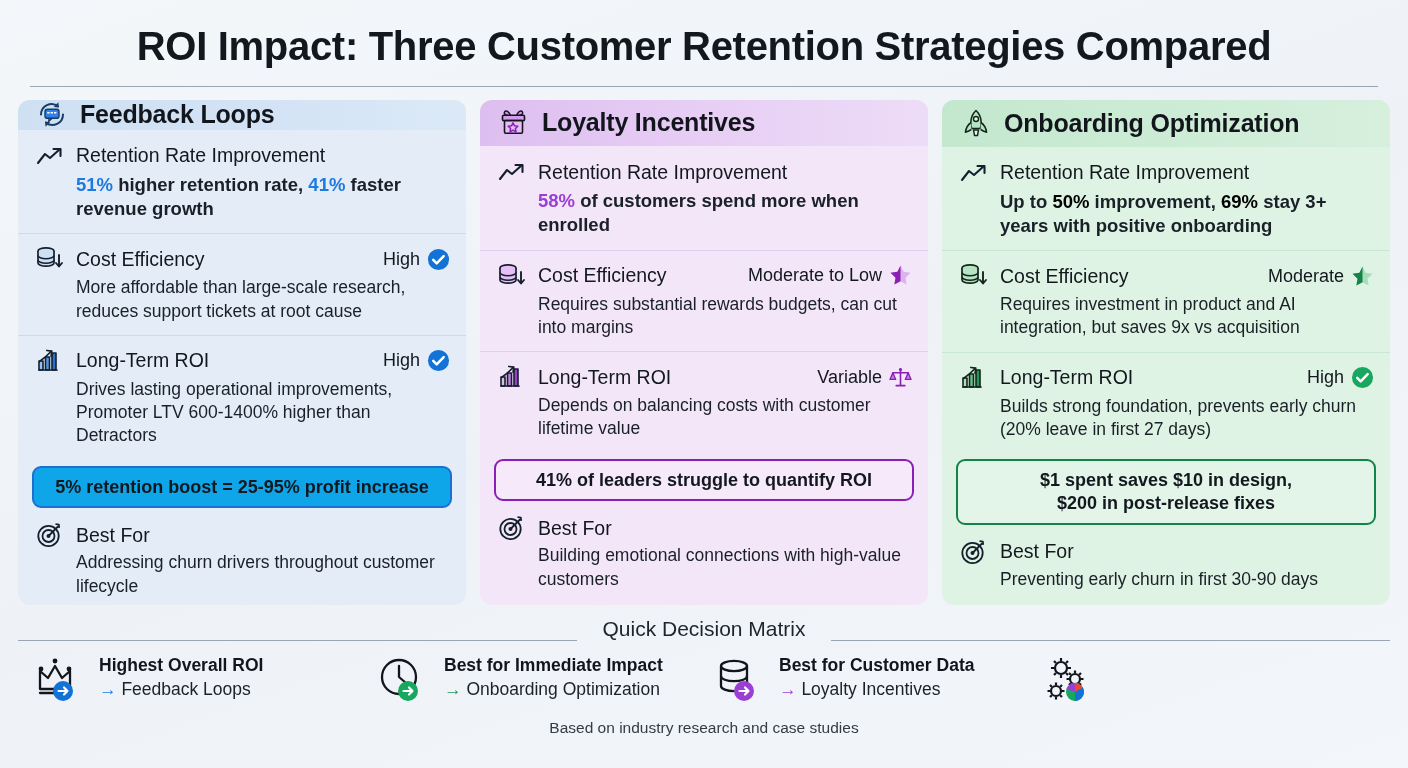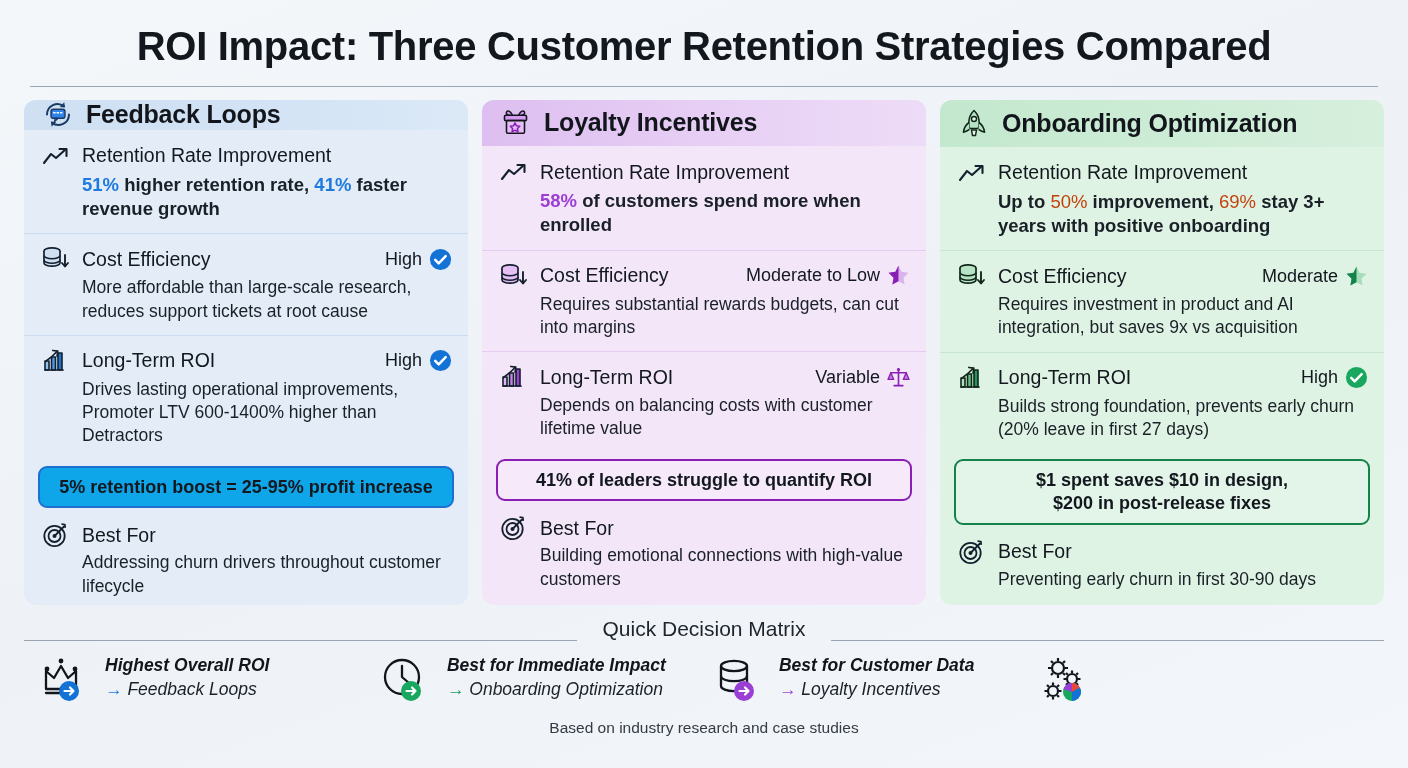"ROI Impact: Three Customer Retention" .page { padding: 0 24px -> 0 18px }
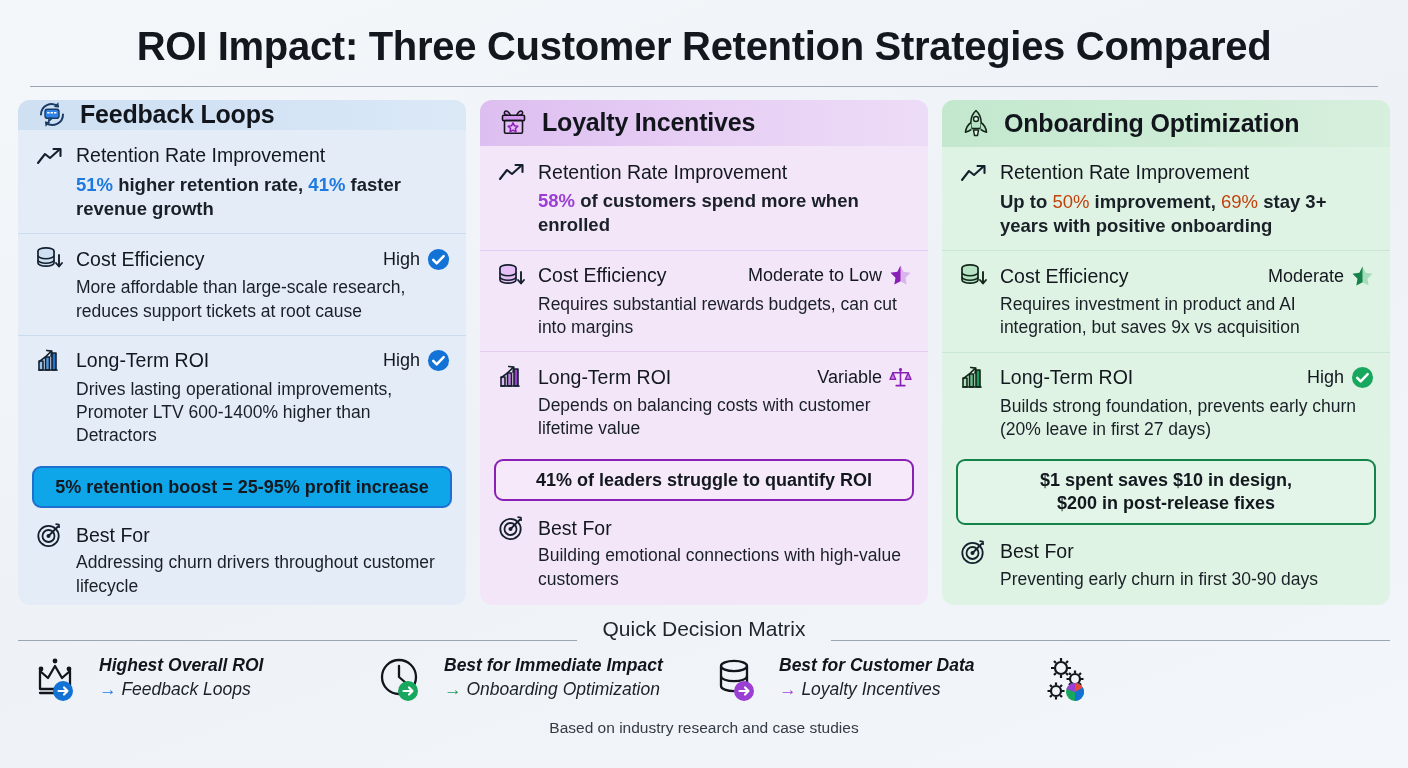"50%" .hl-green { color: #c2410c -> #000000; font-weight: 400 -> 700 }
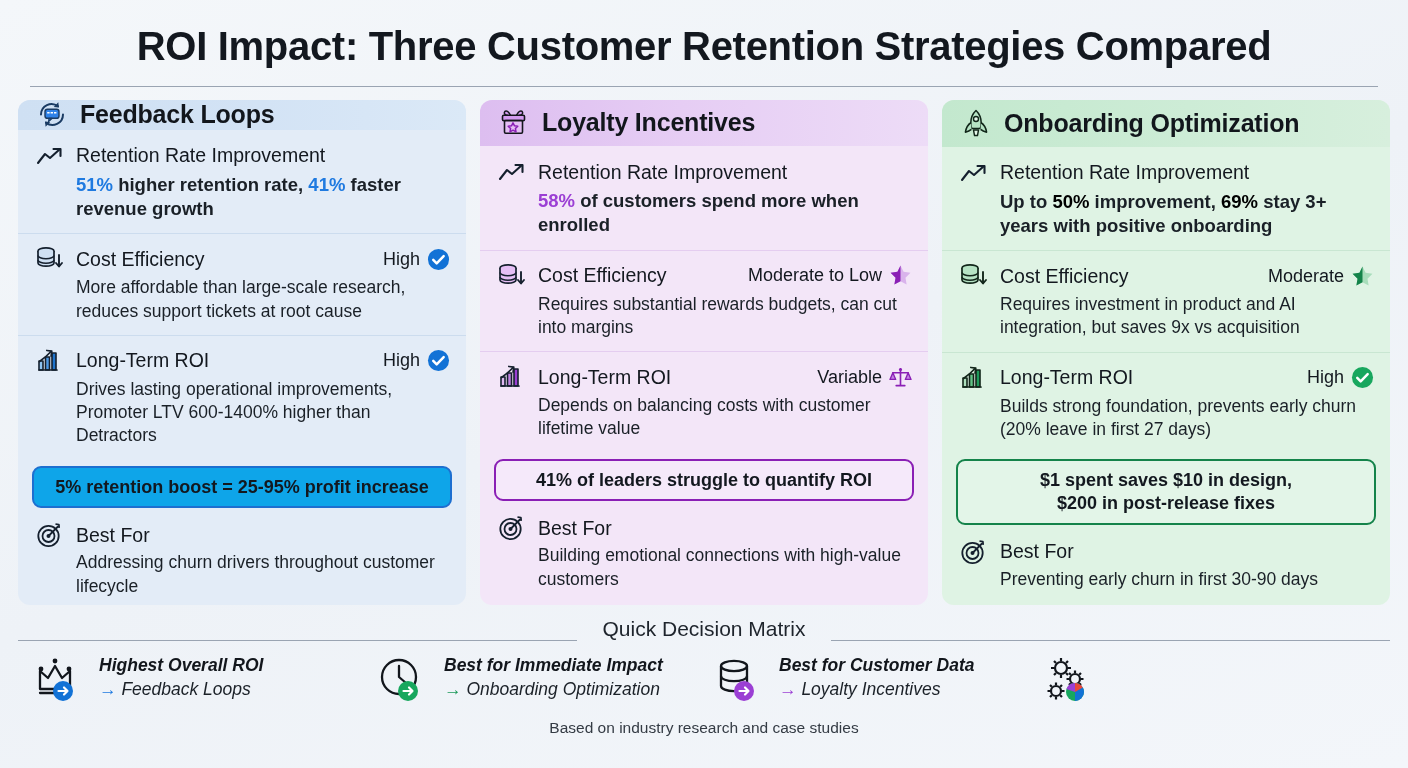"Highest Overall ROI" .m-text { font-style: italic -> none }
